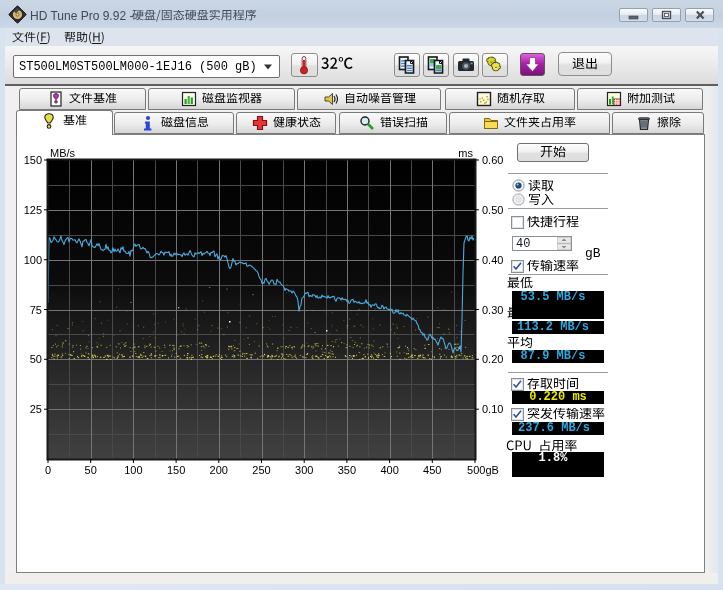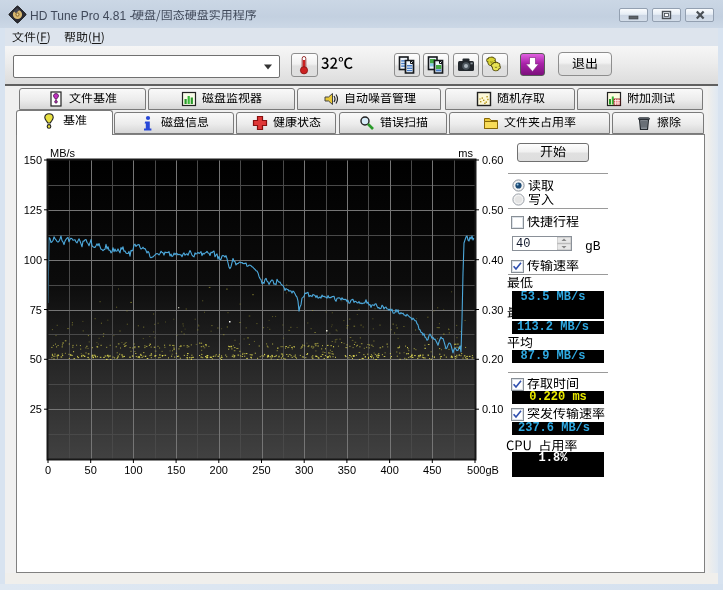"HD Tune Pro 4.81 -" div.abs { text: 4.81 -> 9.92 }
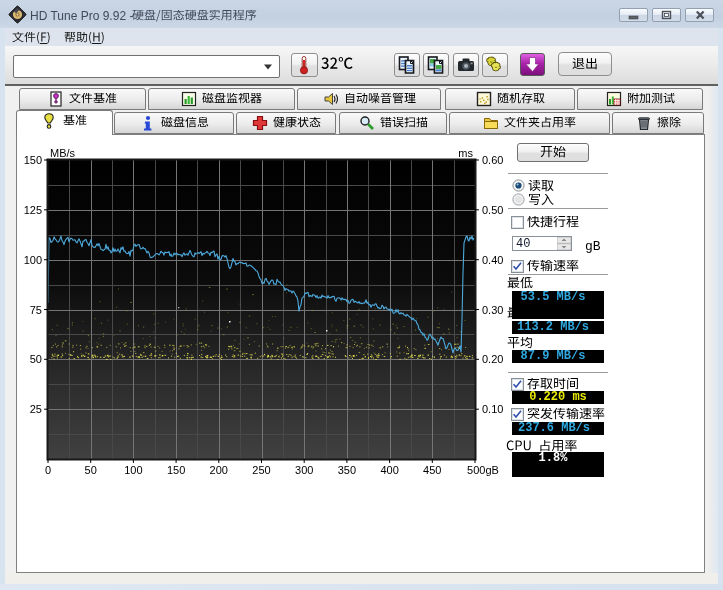"ST500LM0ST500LM000-1EJ16 (500 gB)" div.abs { html: none -> <div>ST500LM0ST500LM000-1EJ16 (500 gB)</div> }
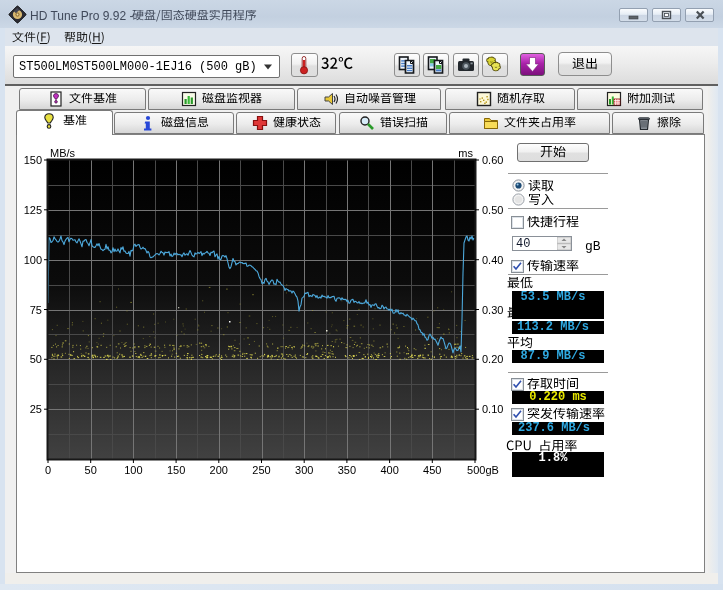"gB" div.abs { top: 239px -> 246px }
